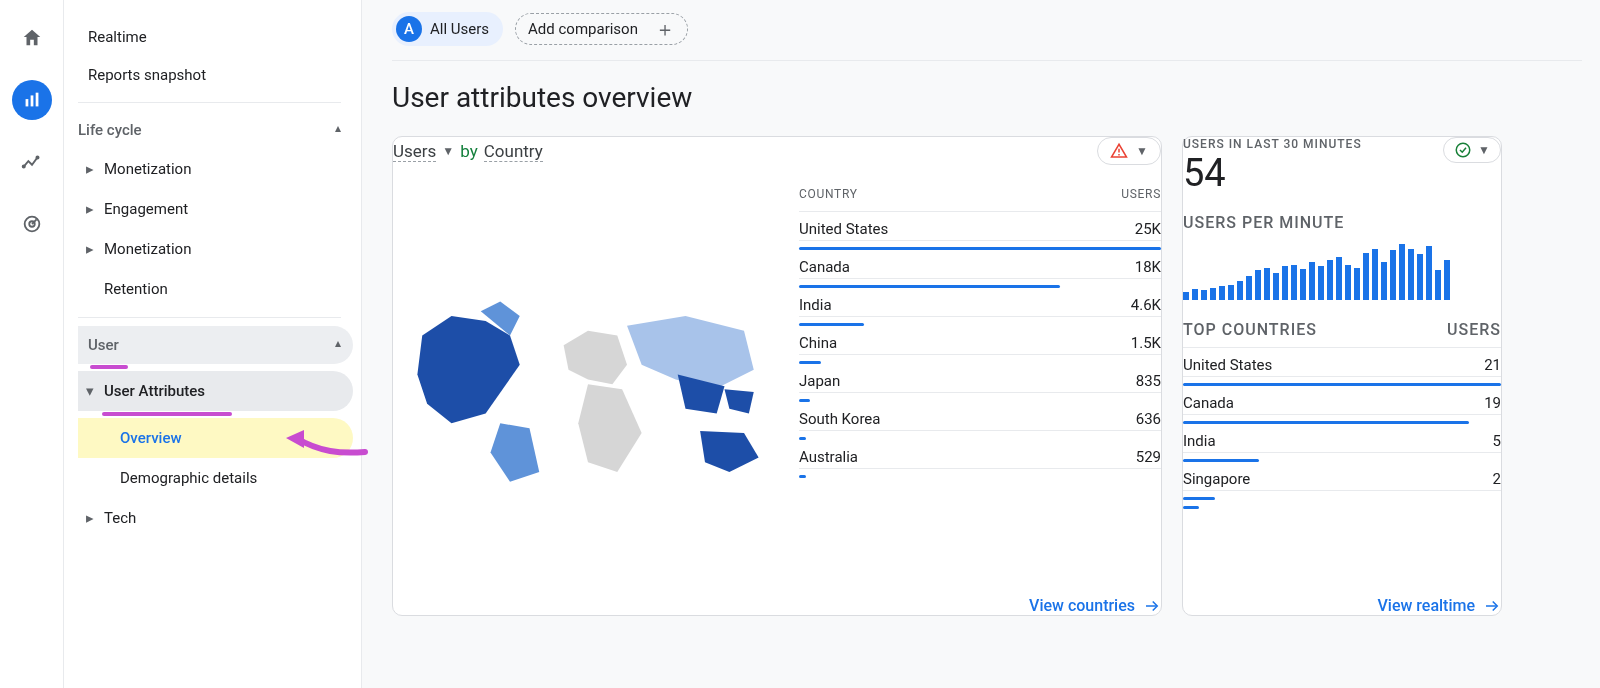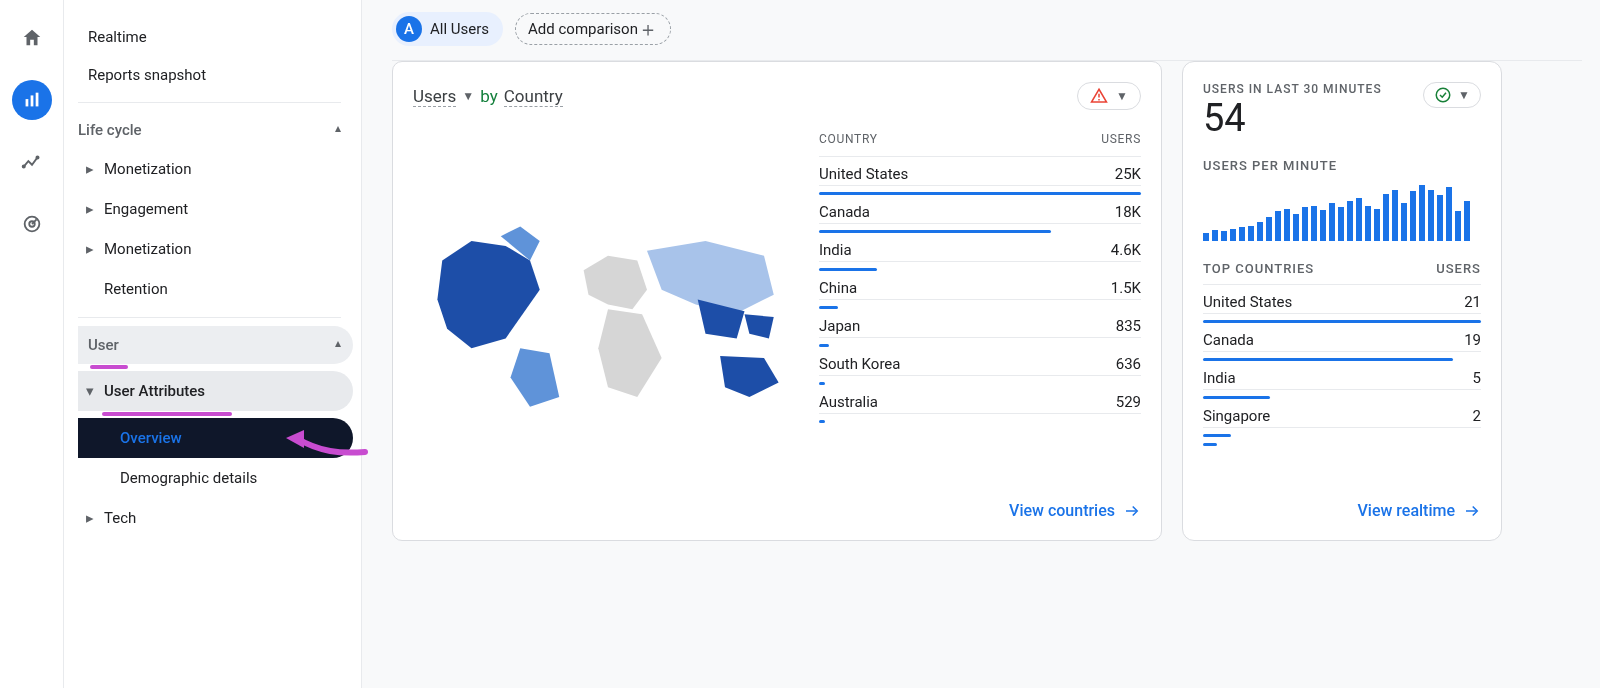"Add comparison" .add-pill { gap: 0 -> 17px }
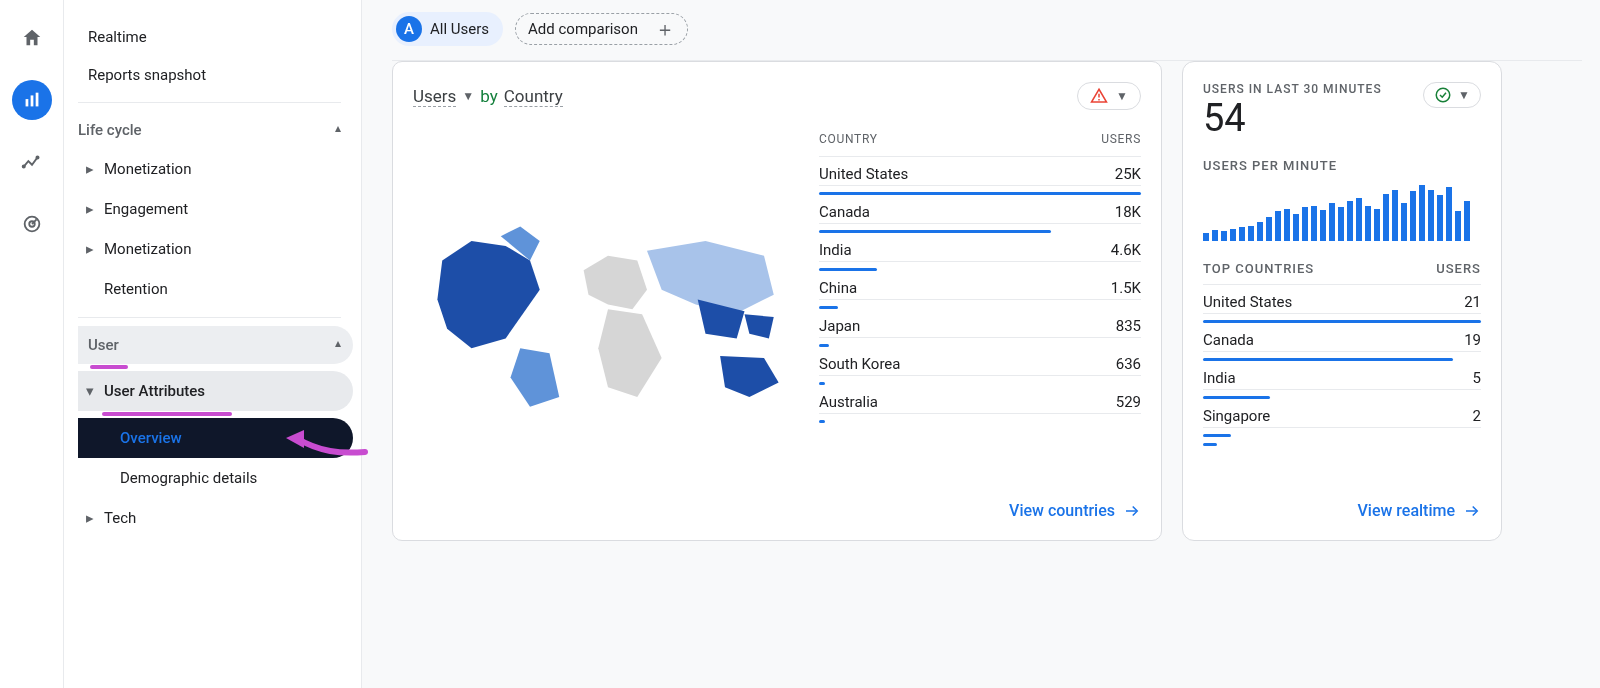"User attributes overview" h1.page-title { html: none -> <h1>User attributes overview</h1> }
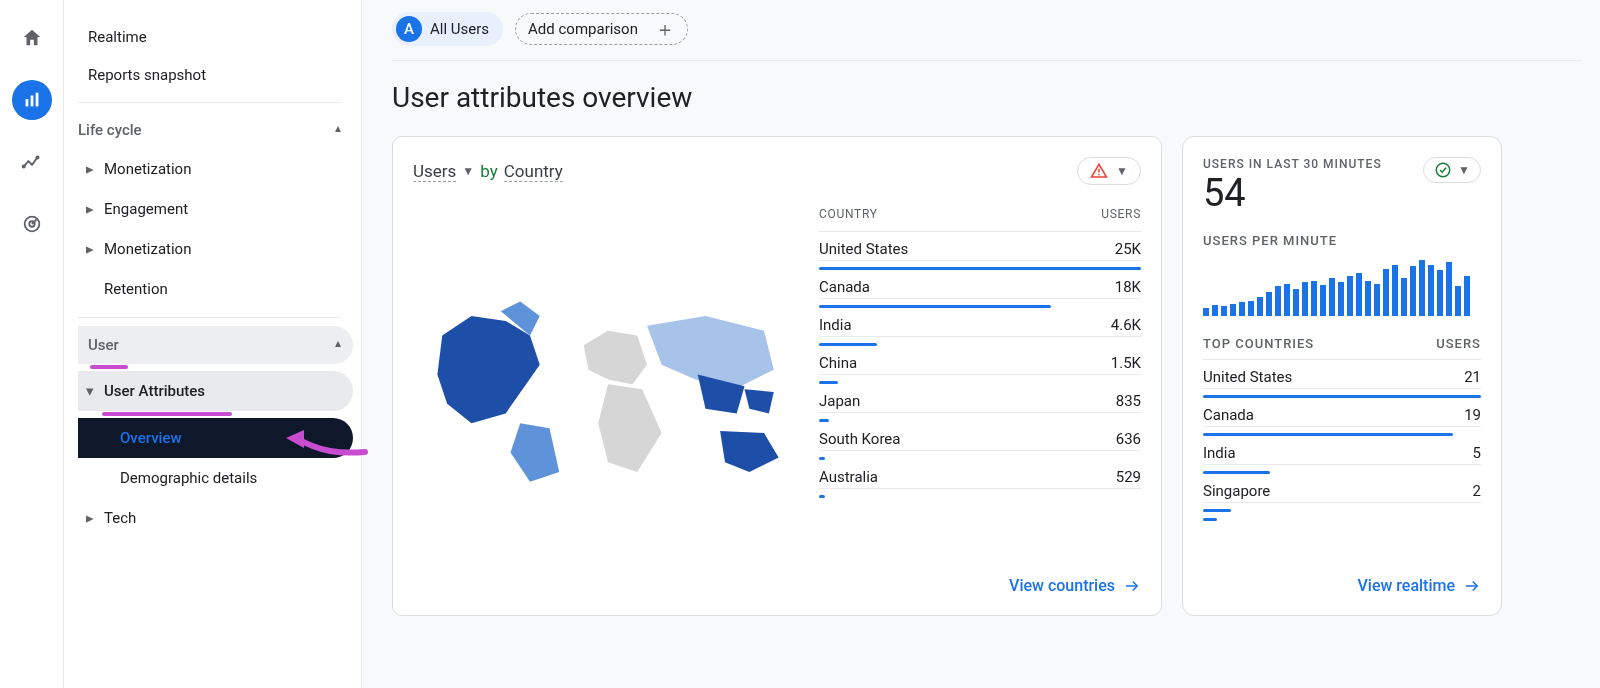"Users" .card { padding: 20px -> none }
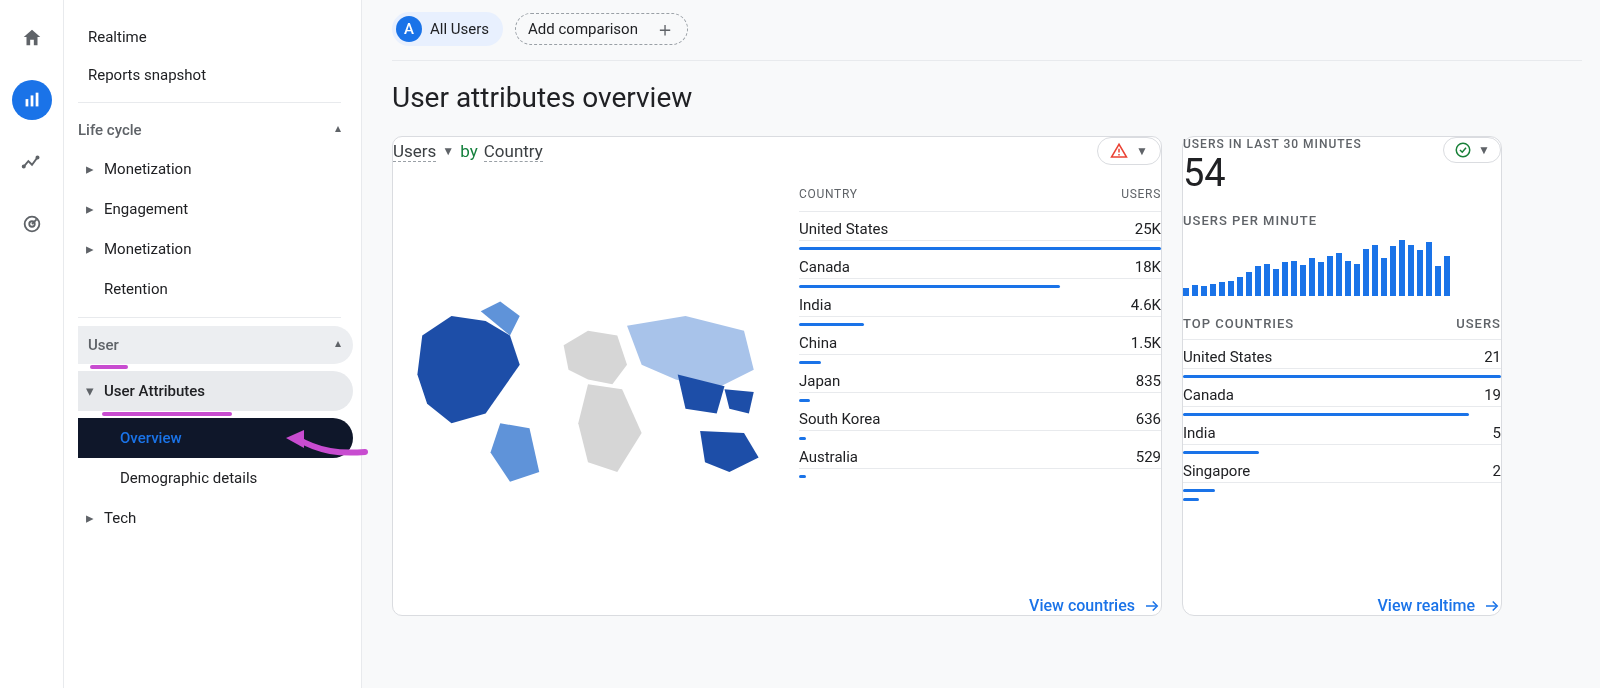"USERS IN LAST 30 MINUTES" .card-realtime { border-radius: 12px -> none }
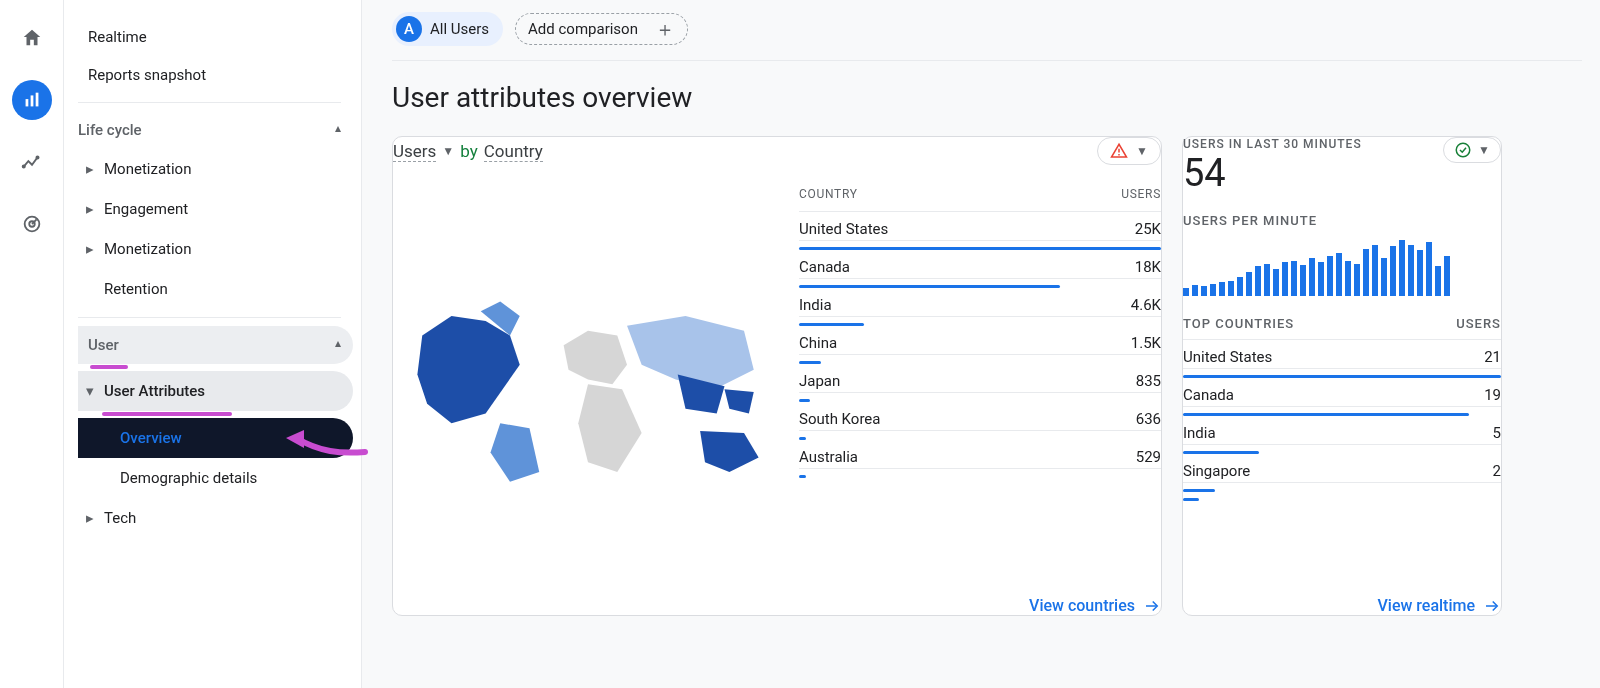"USERS PER MINUTE" .rt-section-label { font-size: 13px -> 16px }
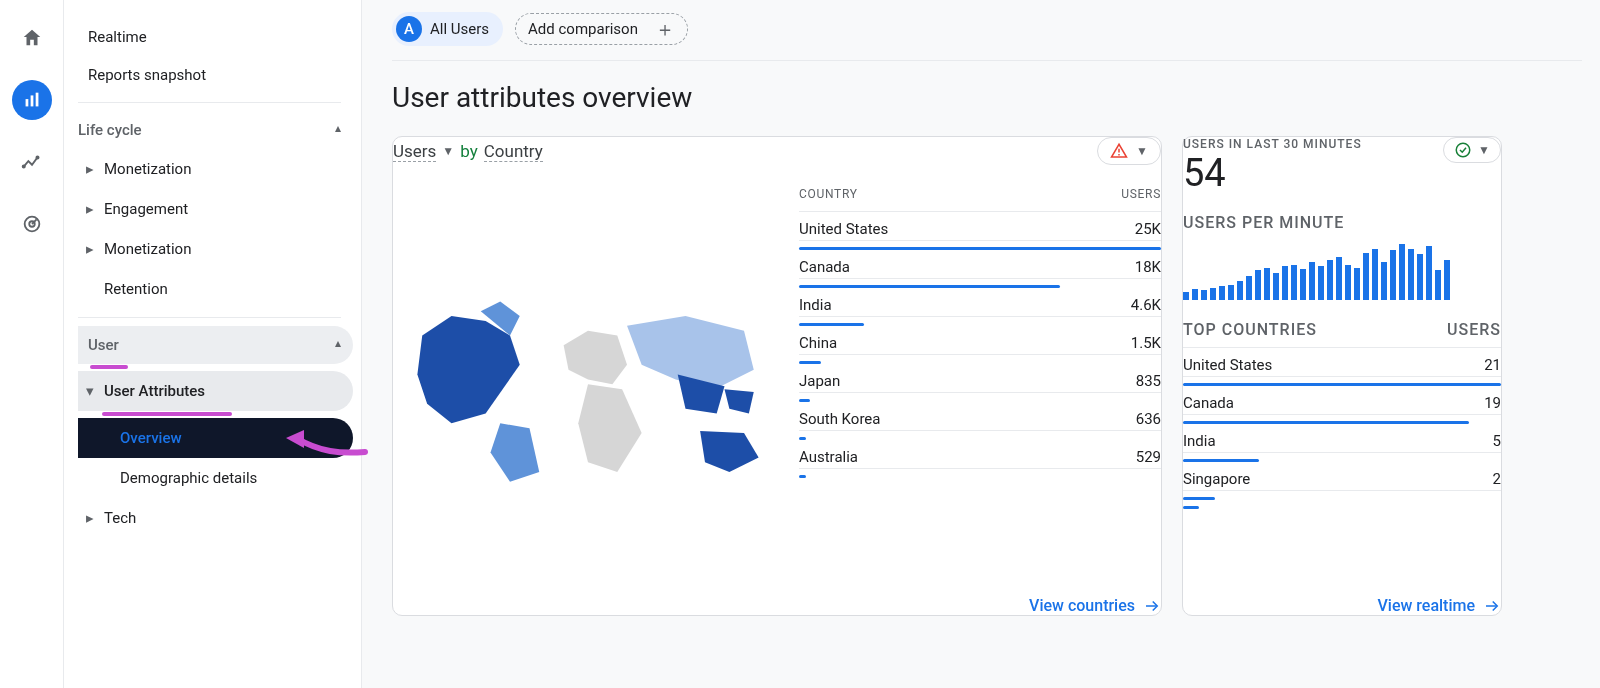"Overview" .sub-item.active-blue { background: #0f172a -> #fef9c3 }
